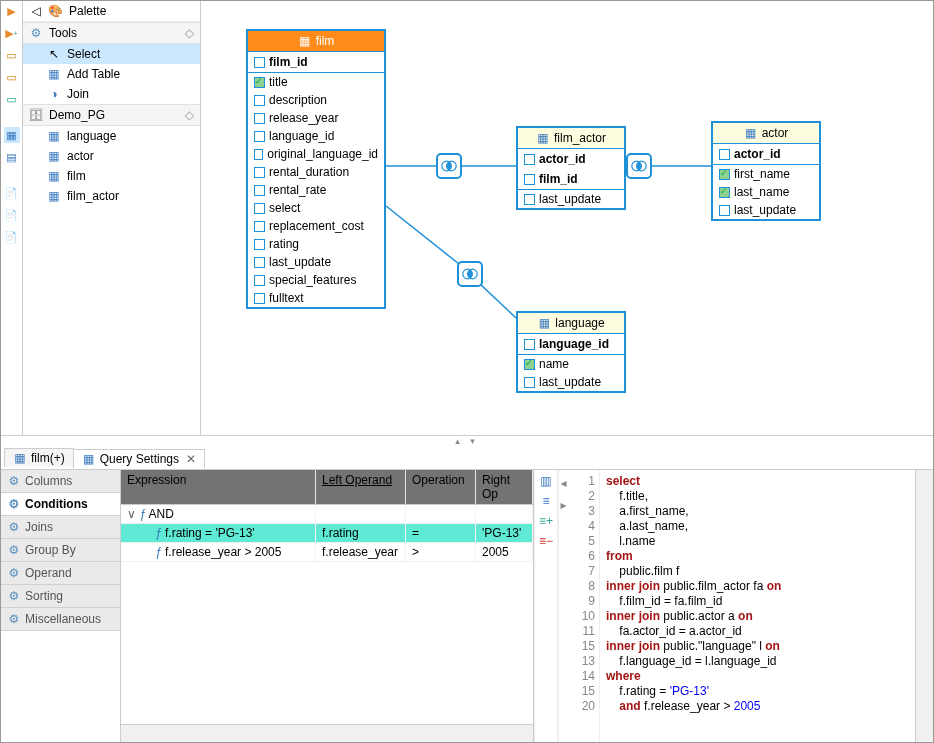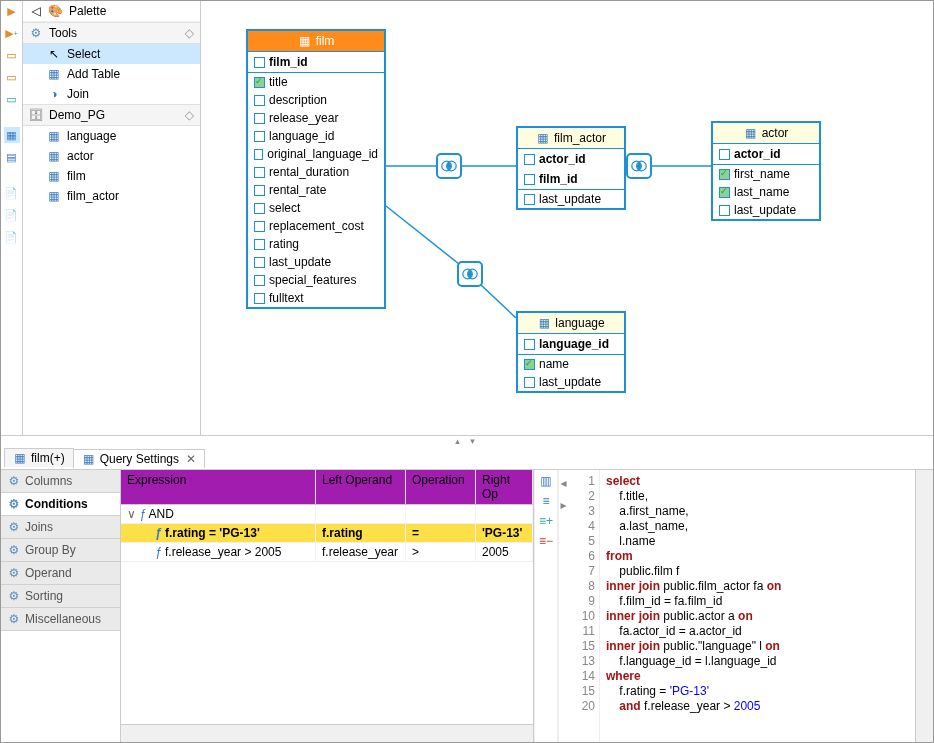"Expression" .ghdr { background: #a21caf -> #737373 }
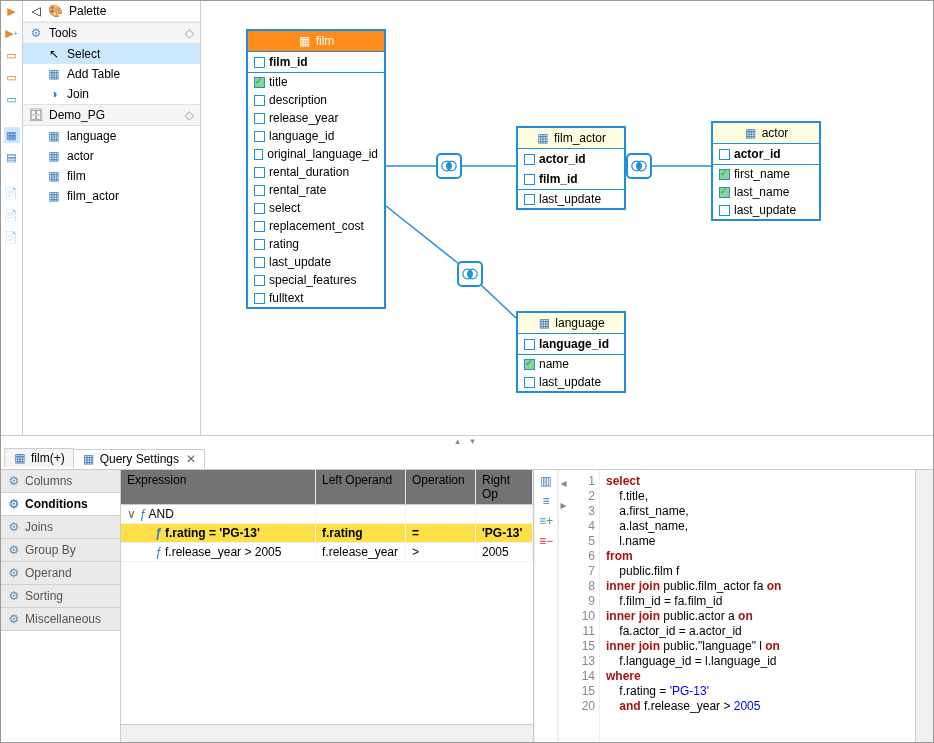"Left Operand" div { text-decoration: none -> underline }
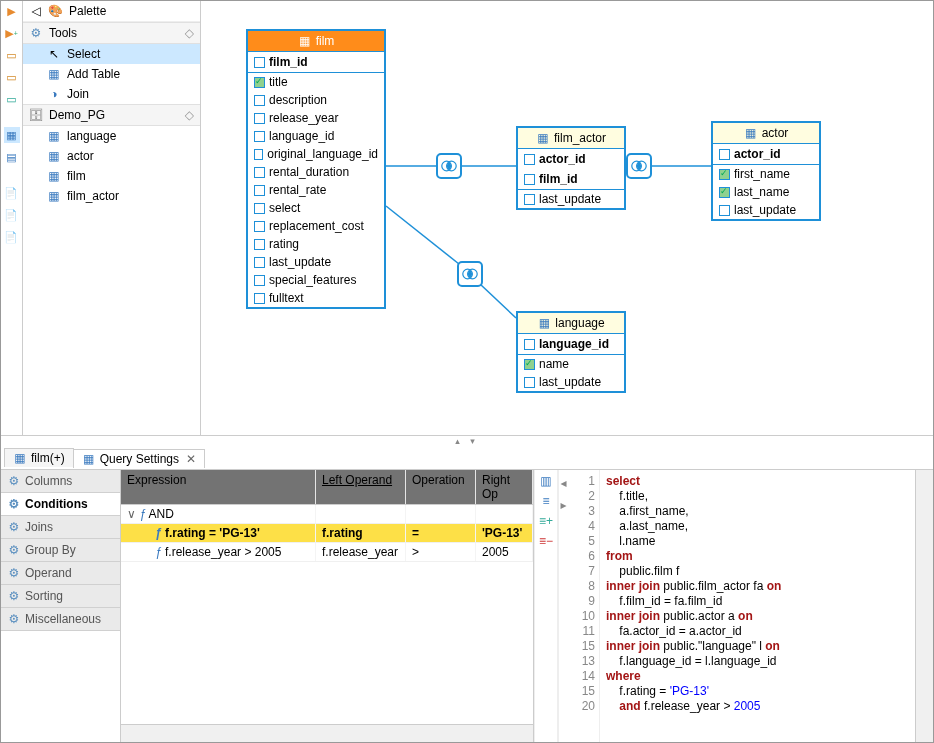"ƒ f.rating = 'PG-13'" div.grow { background: #fde047 -> #5eead4; font-weight: bold -> none }
